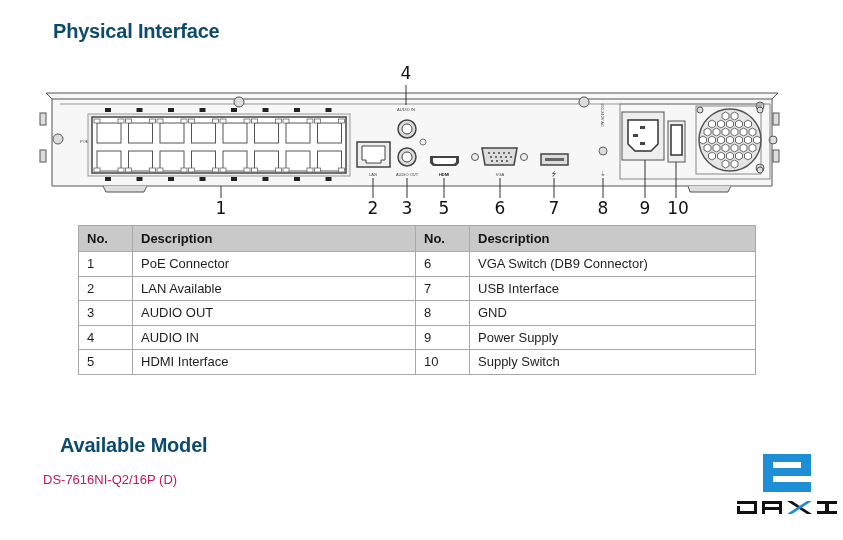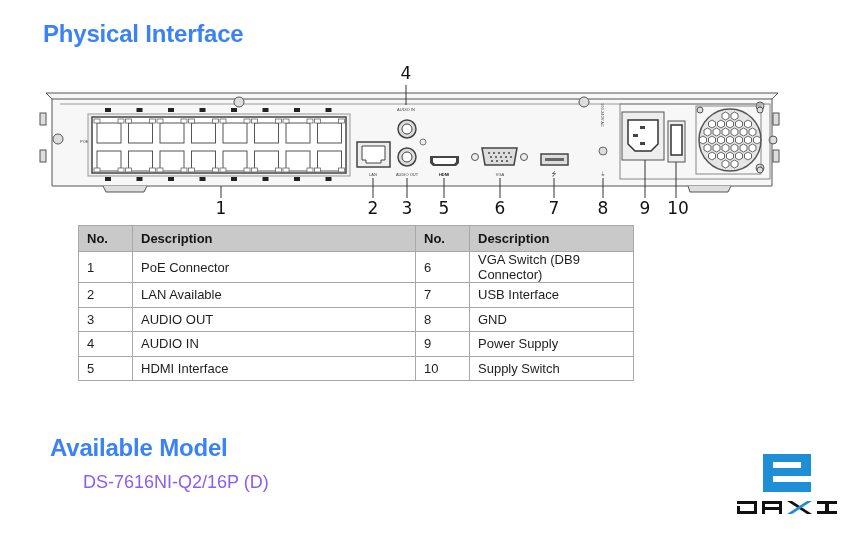"Physical Interface" .h1 { color: #3b82f6 -> #0c4a6e; font-size: 24px -> 20px; margin-left: none -> 10px }
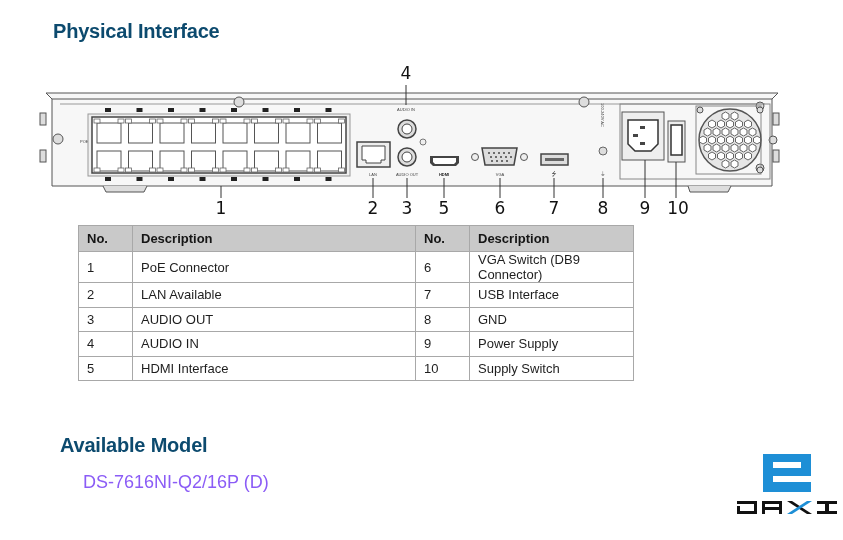"No." table#spec { width: 556px -> 678px }
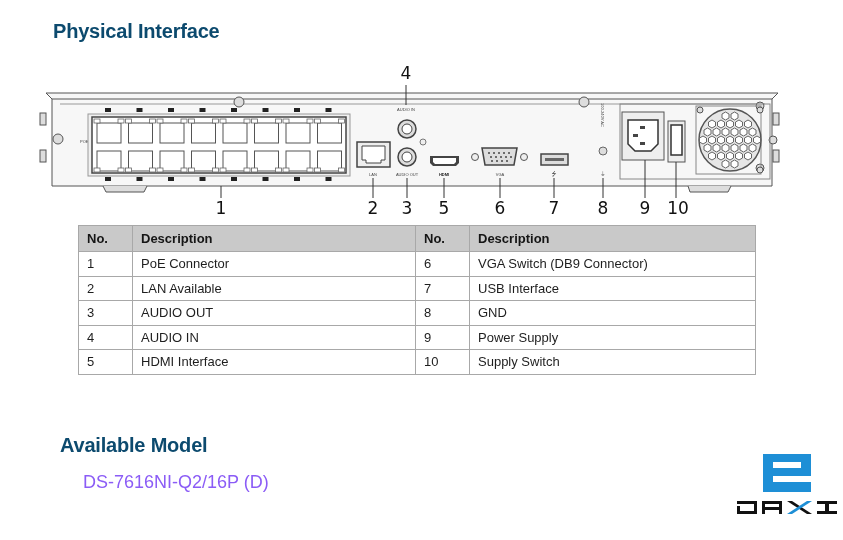"DS-7616NI-Q2/16P (D)" #model { color: #8b5cf6 -> #be185d; font-size: 18px -> 13px; margin-left: 40px -> none }
